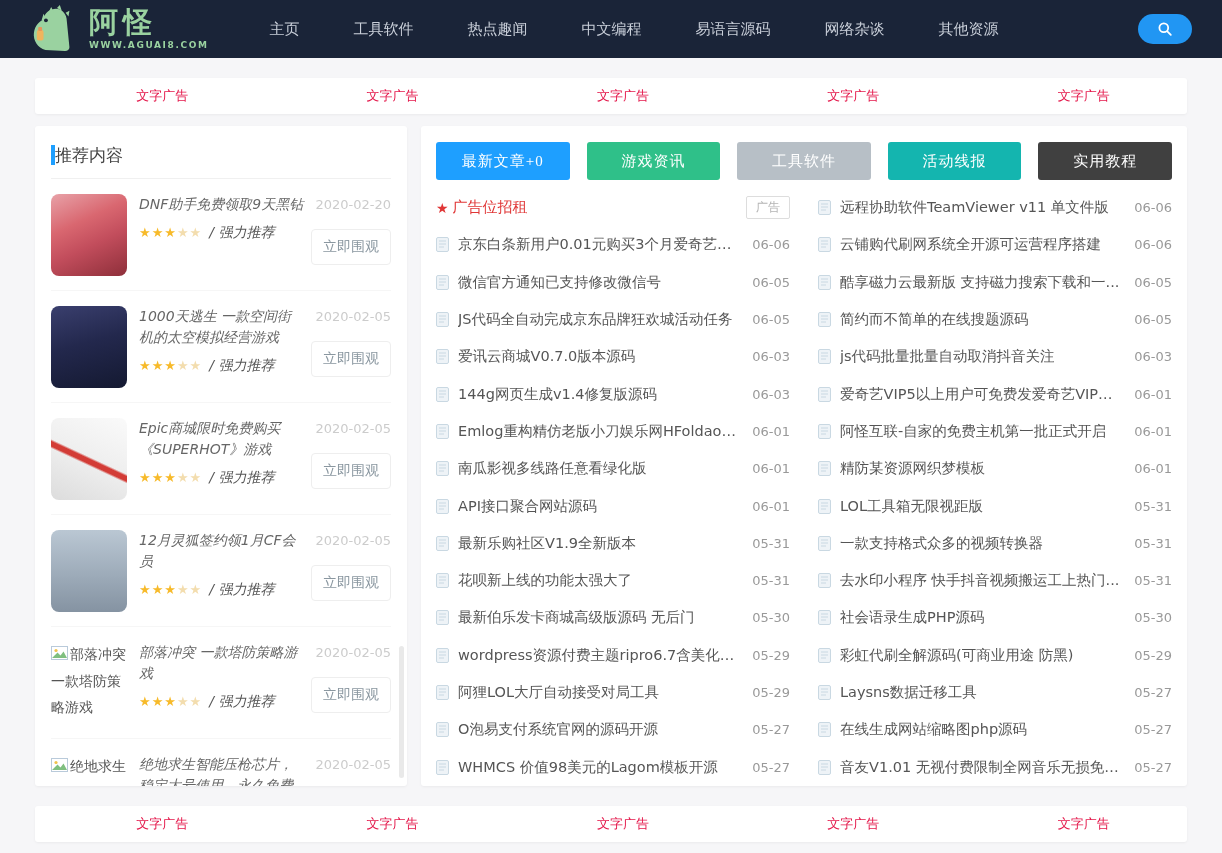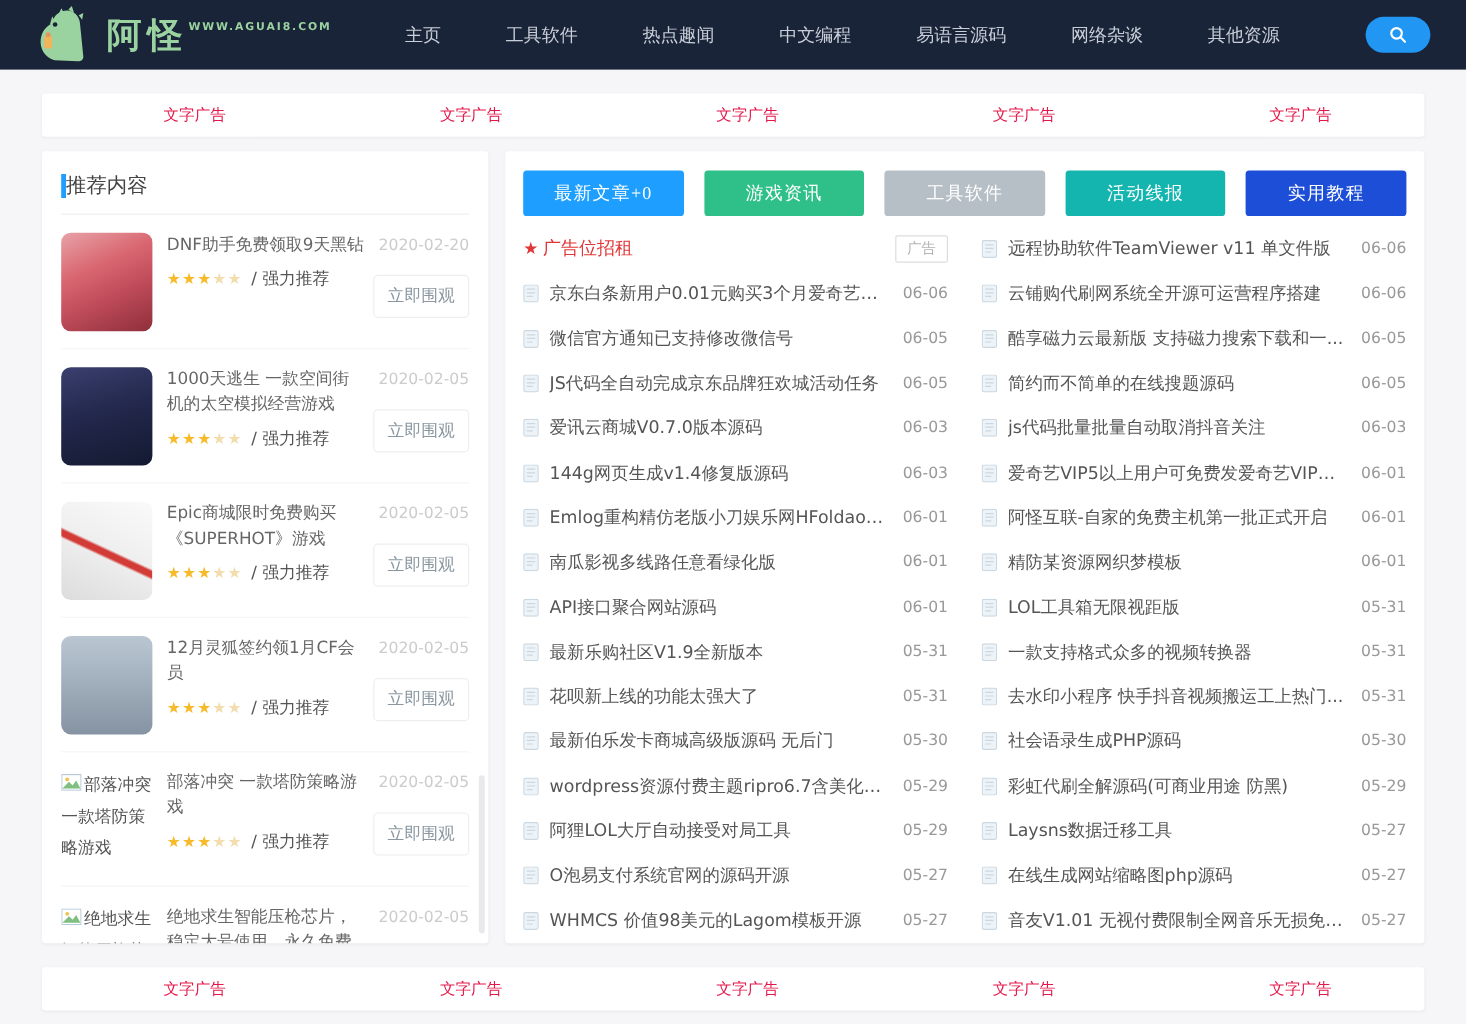"阿怪" .logo-text { flex-direction: row -> column }
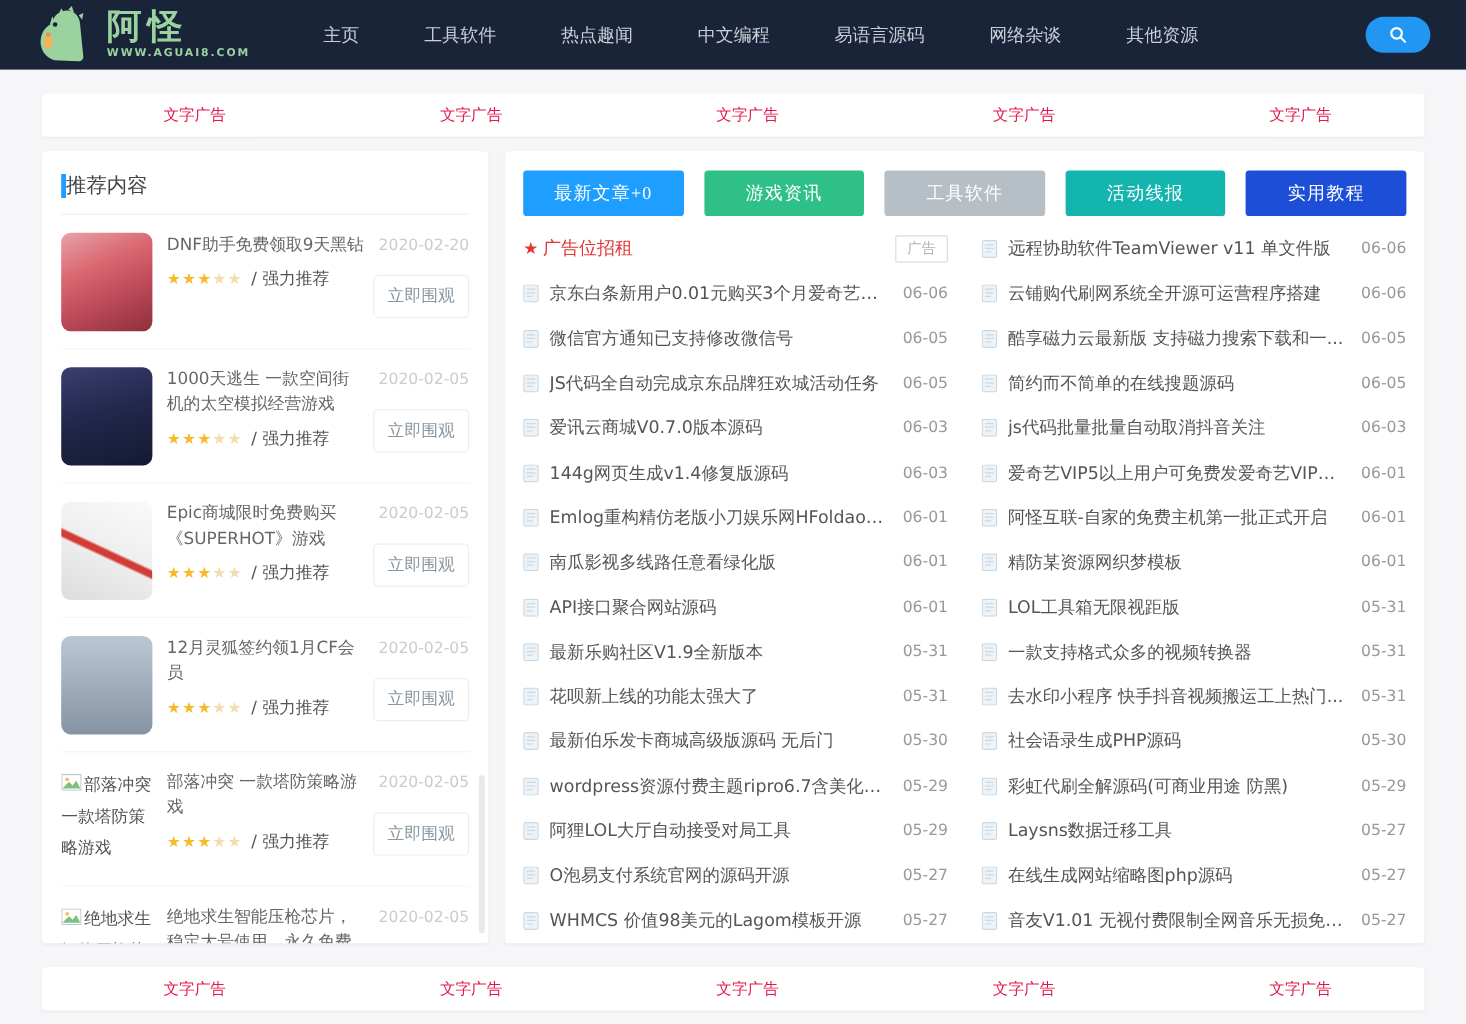"实用教程" button.cat-btn { background: #1d4ed8 -> #404040 }
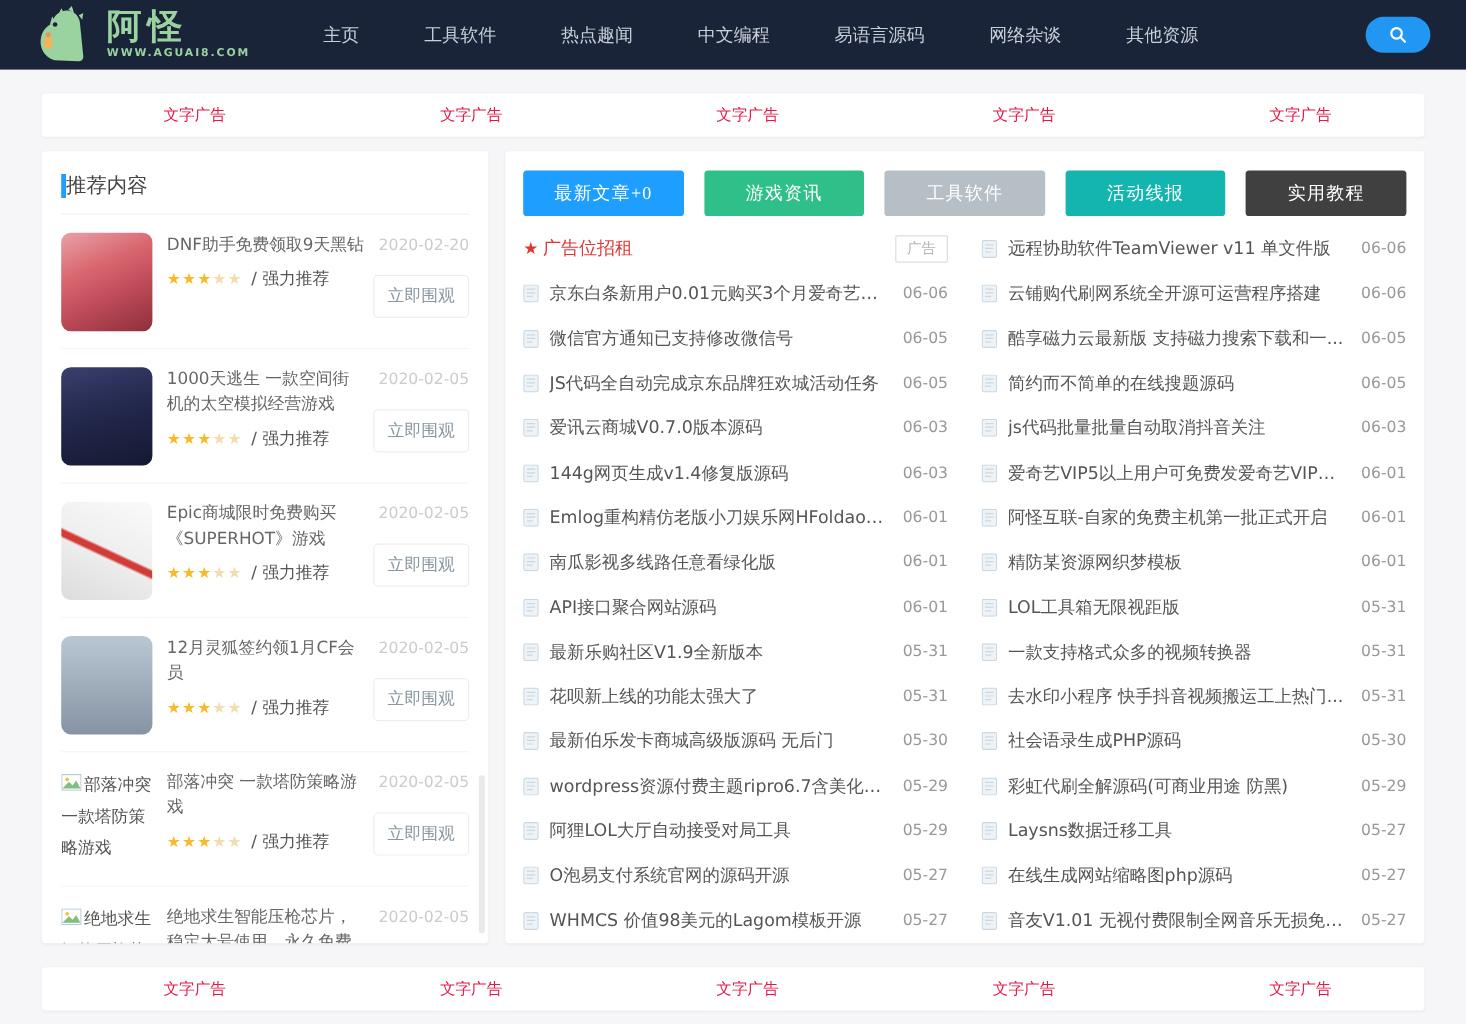"DNF助手免费领取9天黑钻" .side-mid { font-style: none -> italic }
